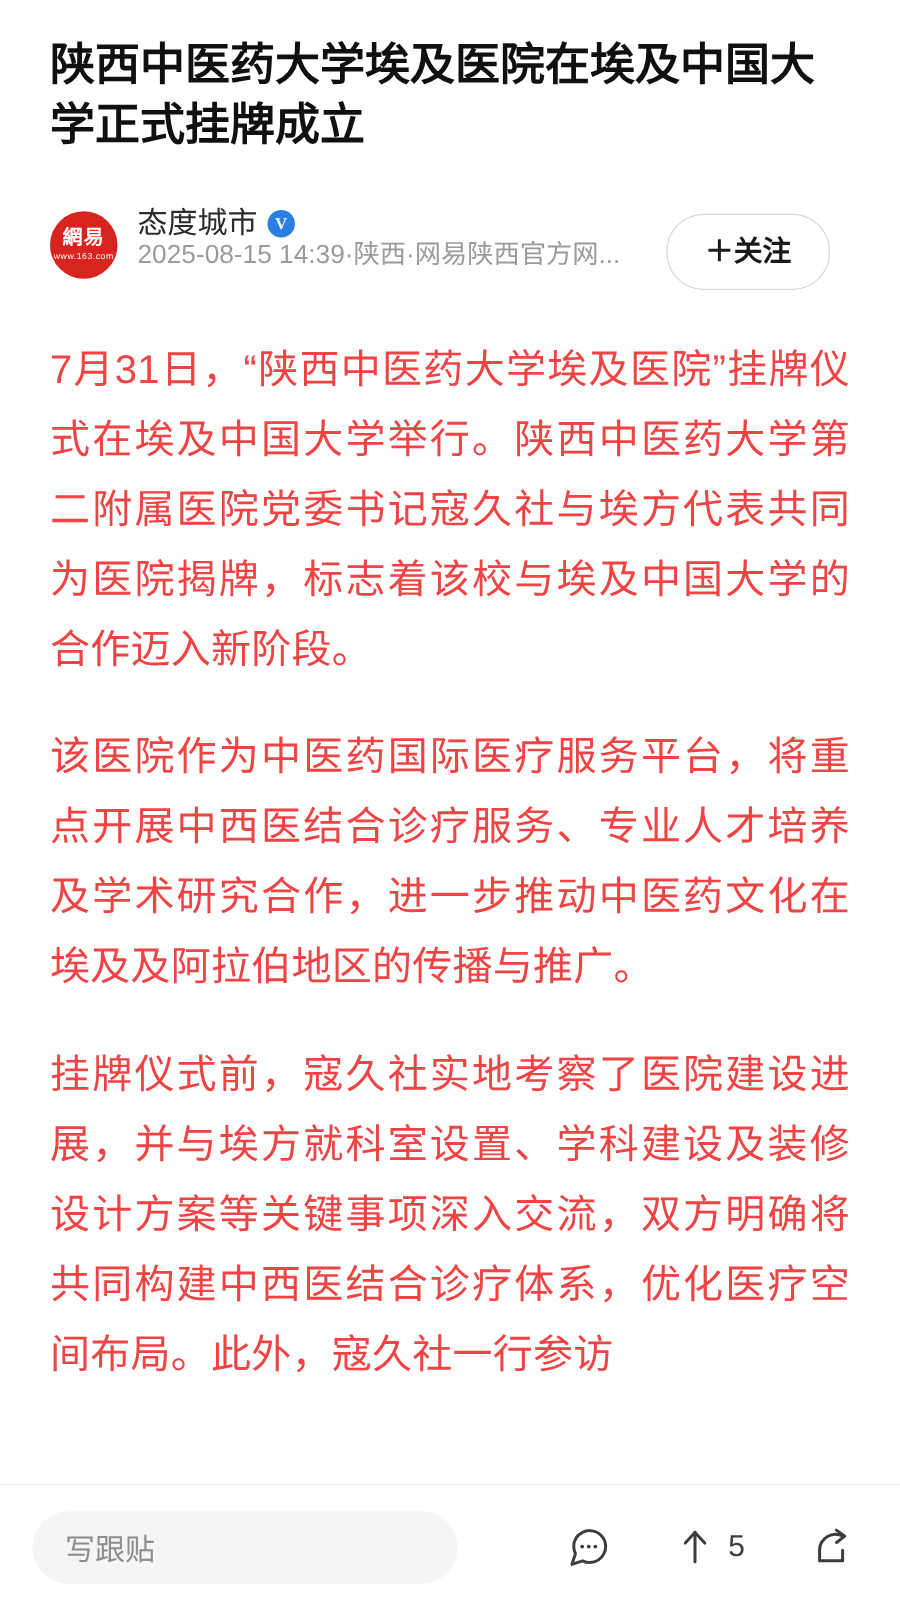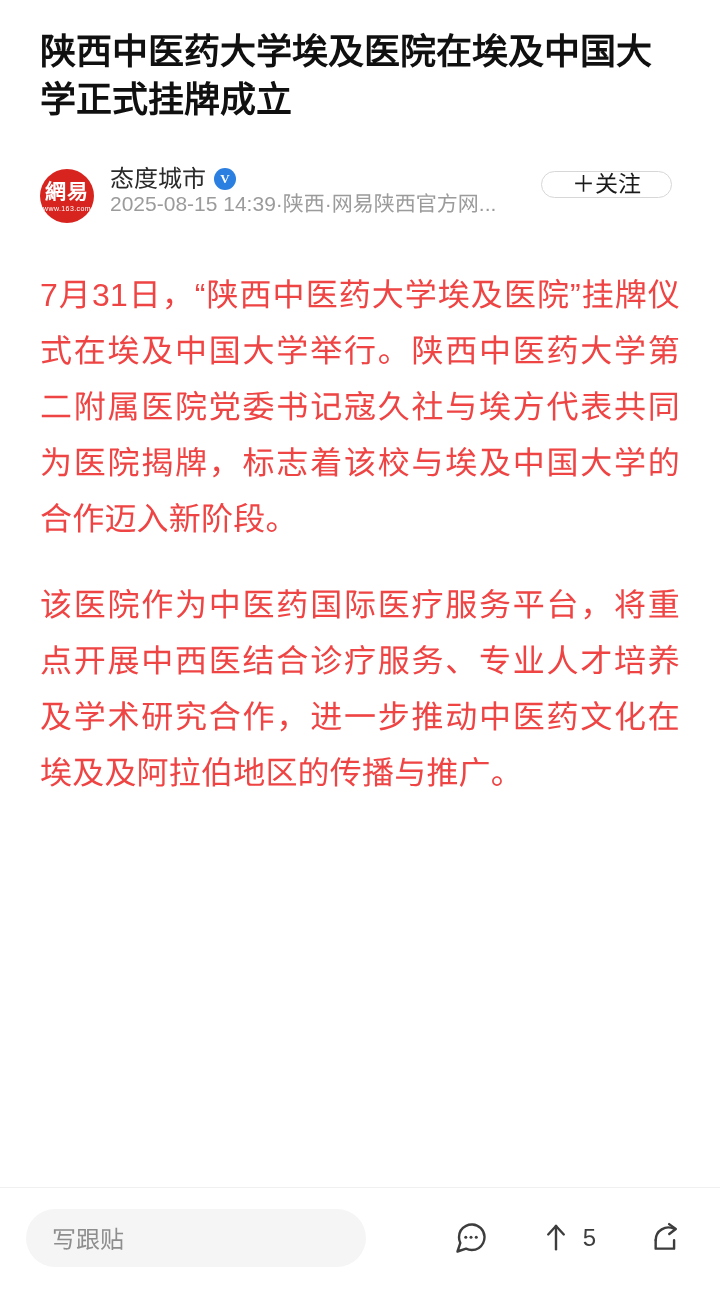"網易" .avatar .a-top { font-size: 21px -> 16px }
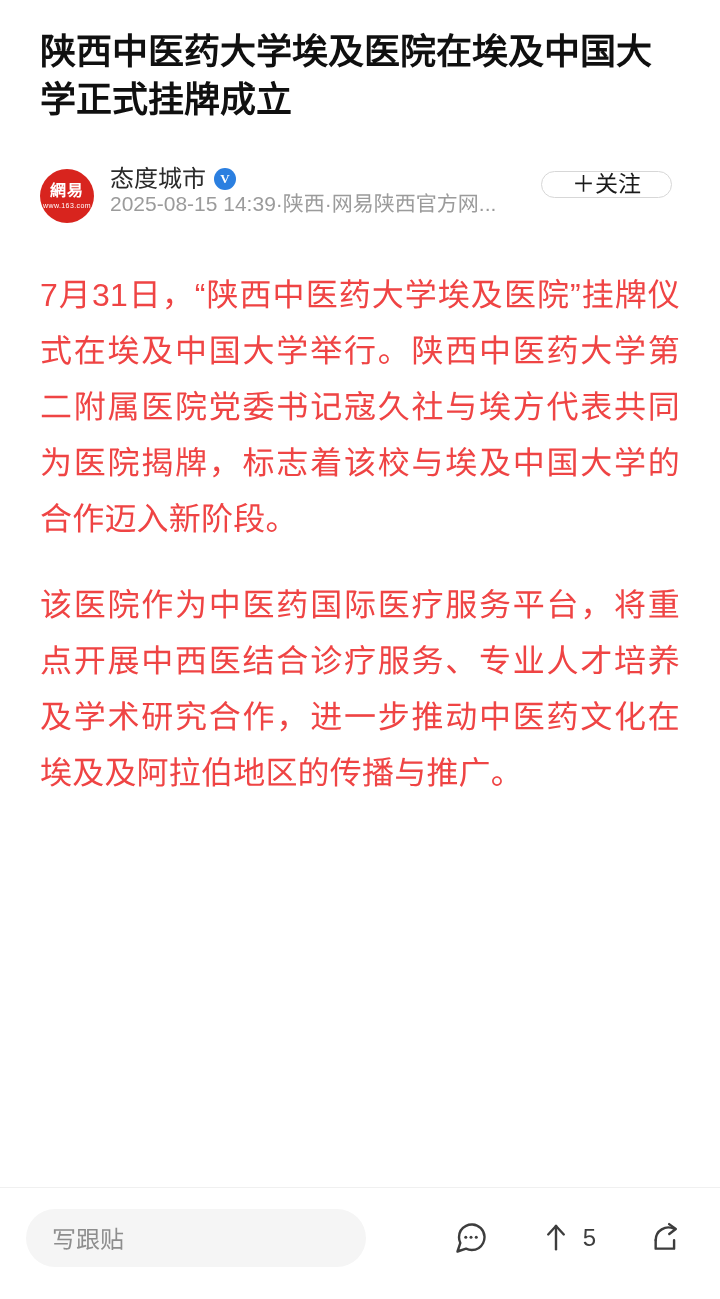"＋关注" .follow-btn { font-weight: none -> bold; padding: 1px 30px -> 18px 30px; right: 8px -> 16px }
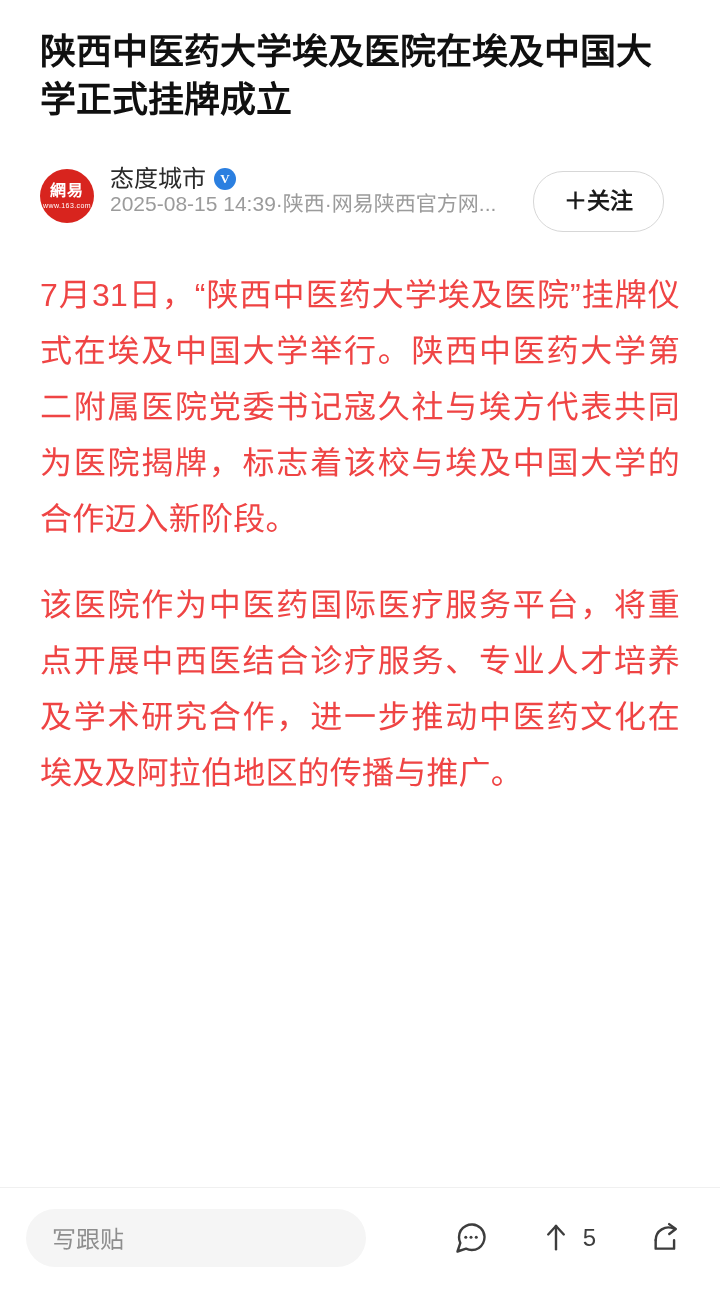"挂牌仪式前，寇久社实地考察了医院建设进展，并与埃方就科室设置、学科建设及装修设计" p { html: none -> <p>挂牌仪式前，寇久社实地考察了医院建设进展，并与埃方就科室设置、学科建设及装修设计方案等关键事项深入交流，双方明确将共同构建中西医结合诊疗体系，优化医疗空间布局。此外，寇久社一行参访</p> }
